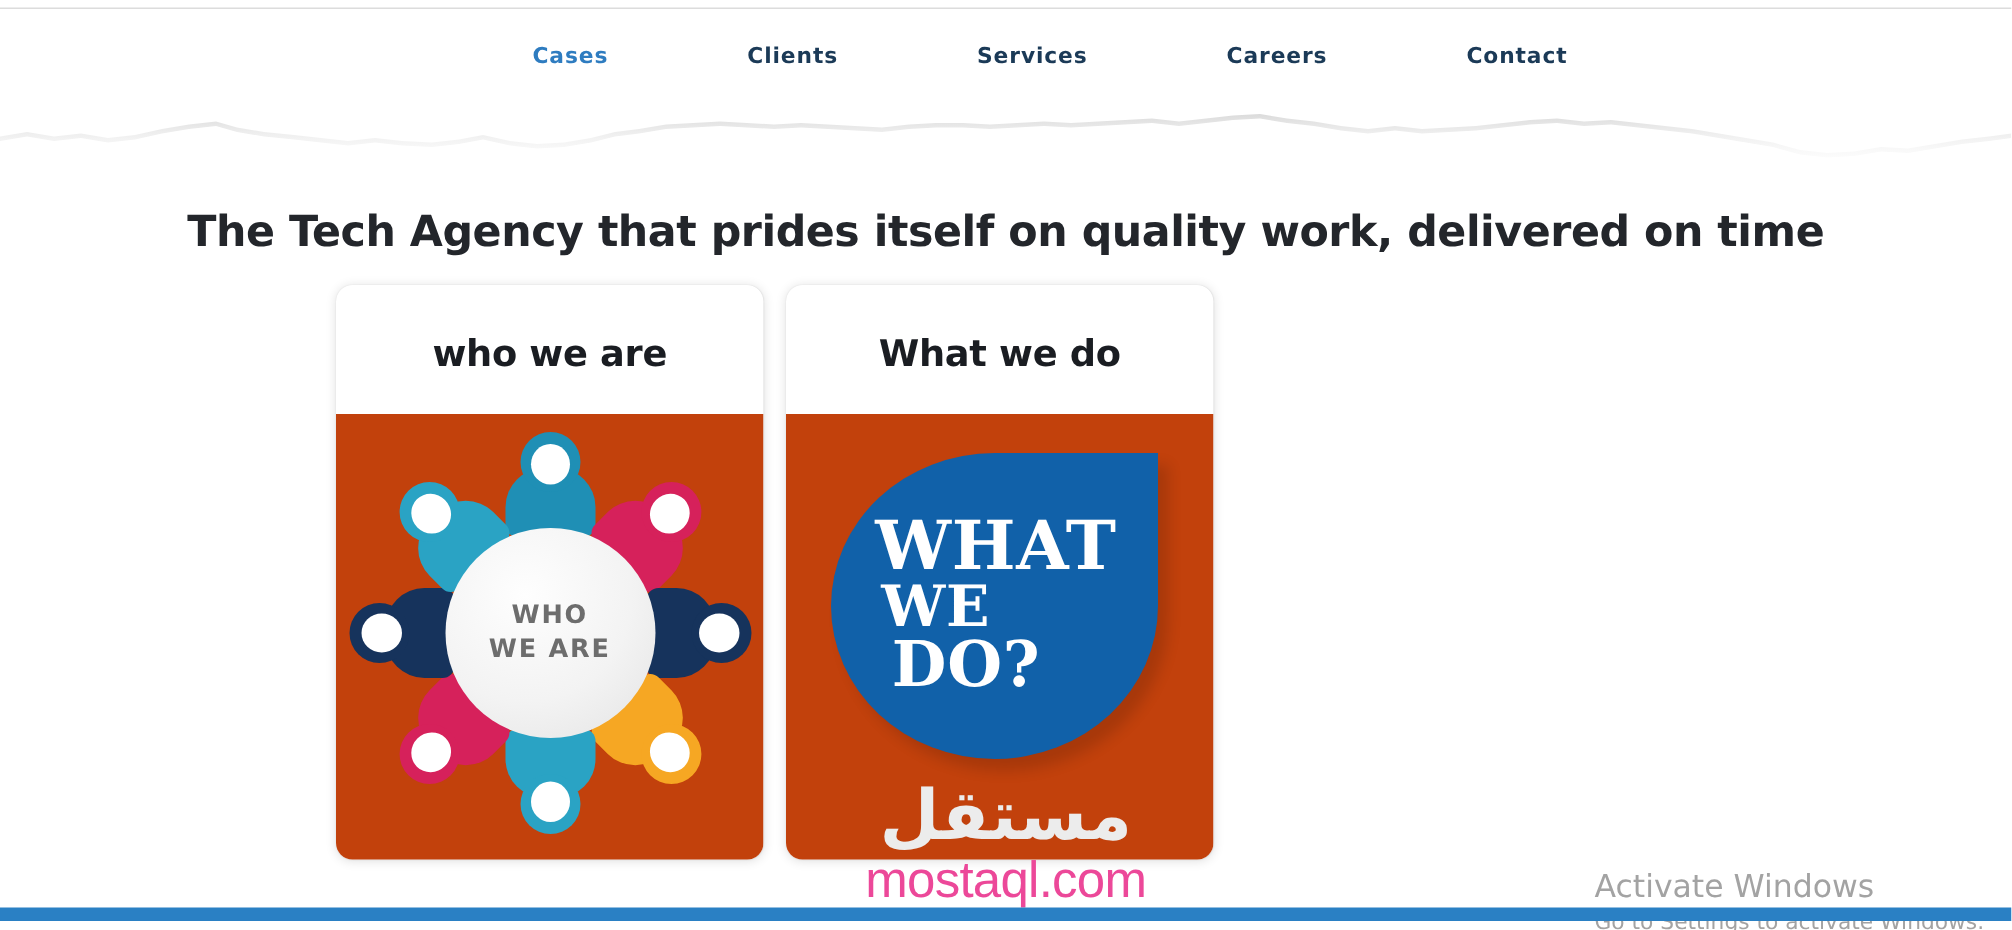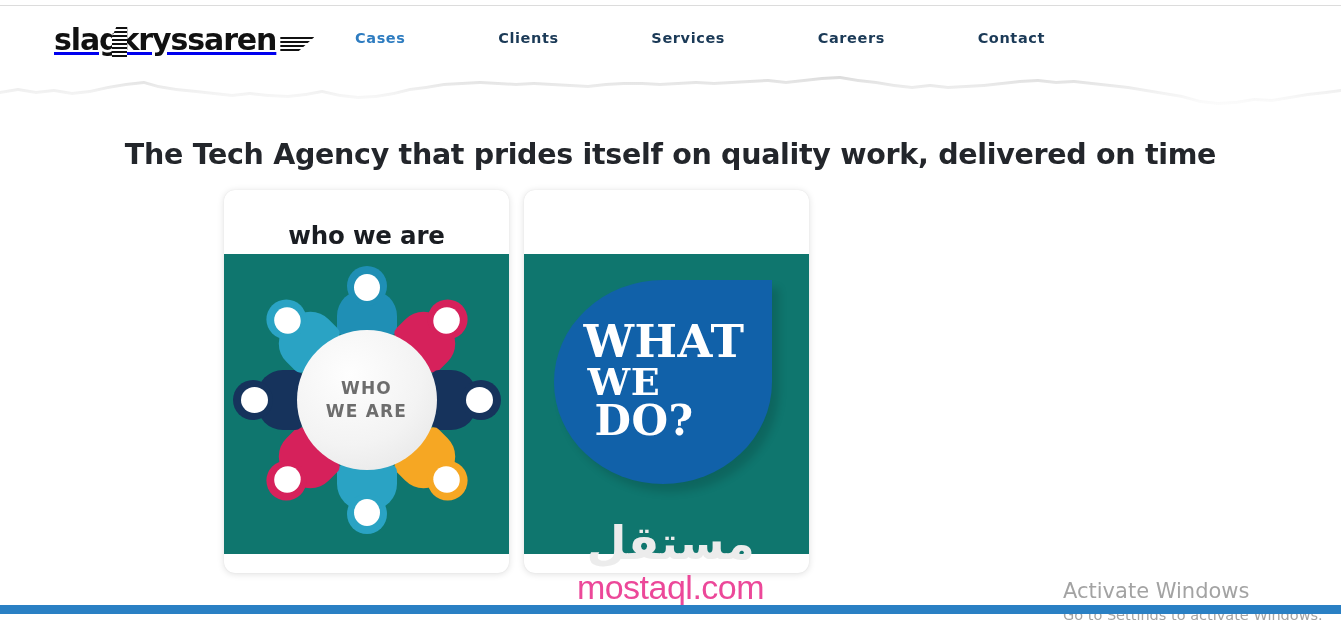"slagkryssaren" a.logo { html: <a> <span> <span>slag</span><span>kryssaren</span> <span></span> <span></span> </span> </a> -> none }
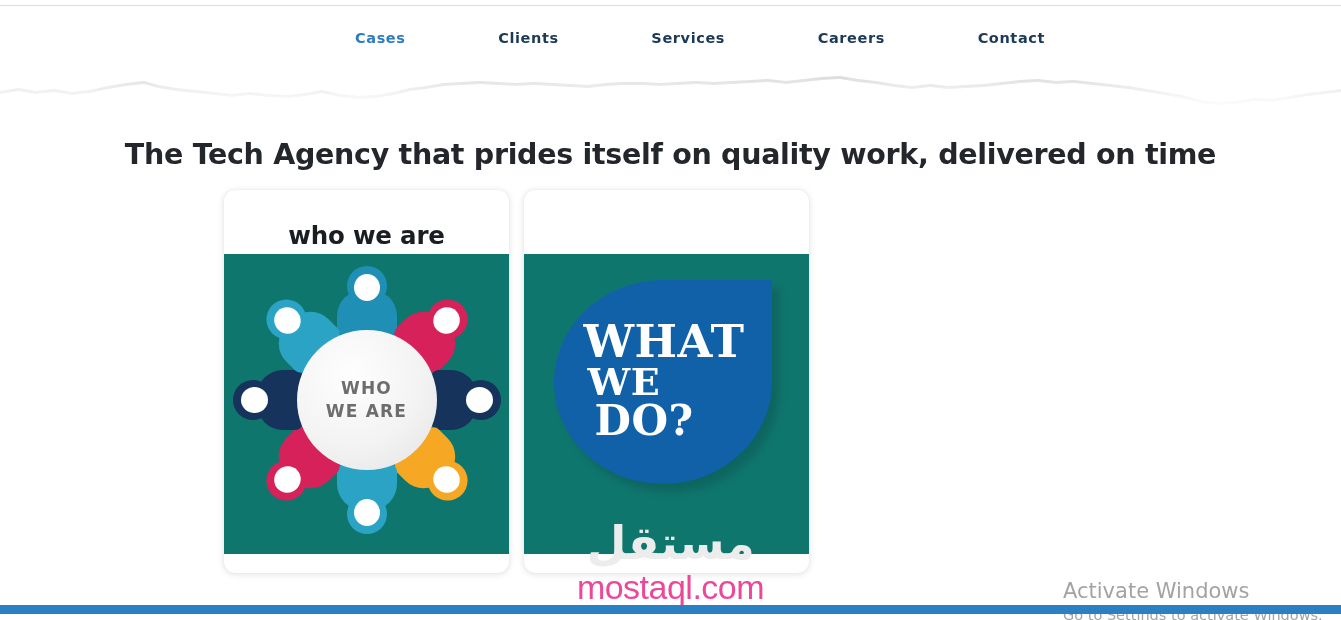"What we do" div.card-title { html: none -> <div>What we do</div> }
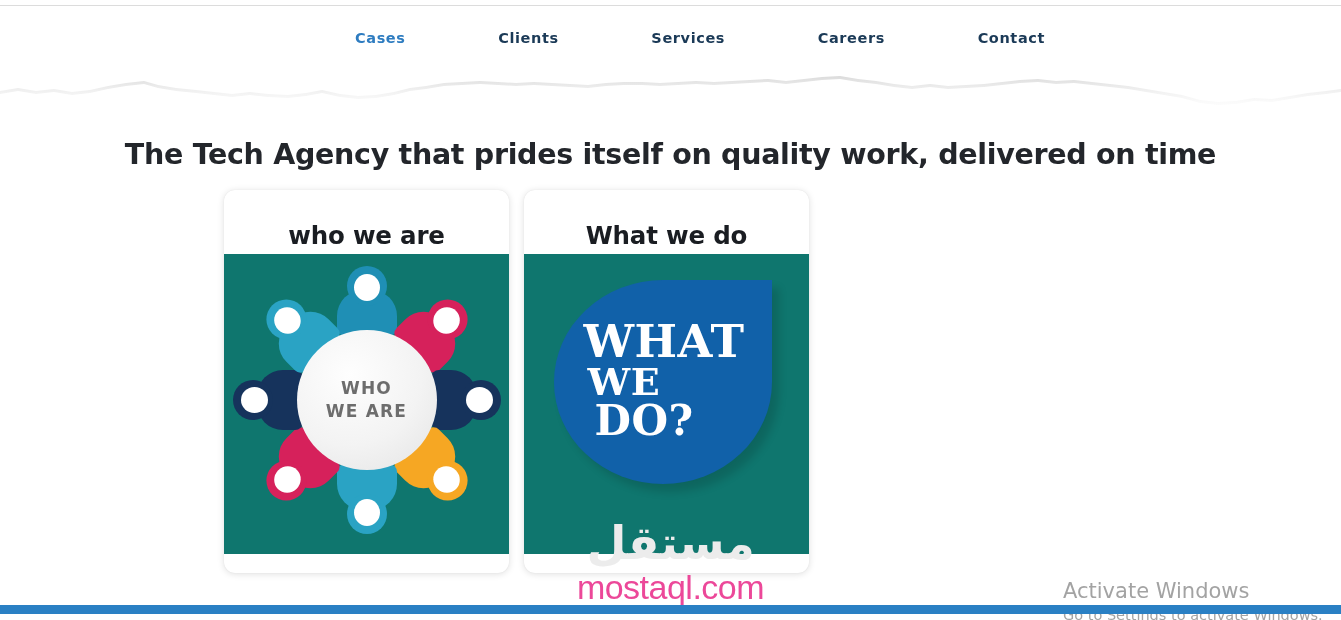"WHAT" #card-1 .card-media, #card-2 .card-media { background: #0f766e -> #c2410c; top: 64px -> 86px }
